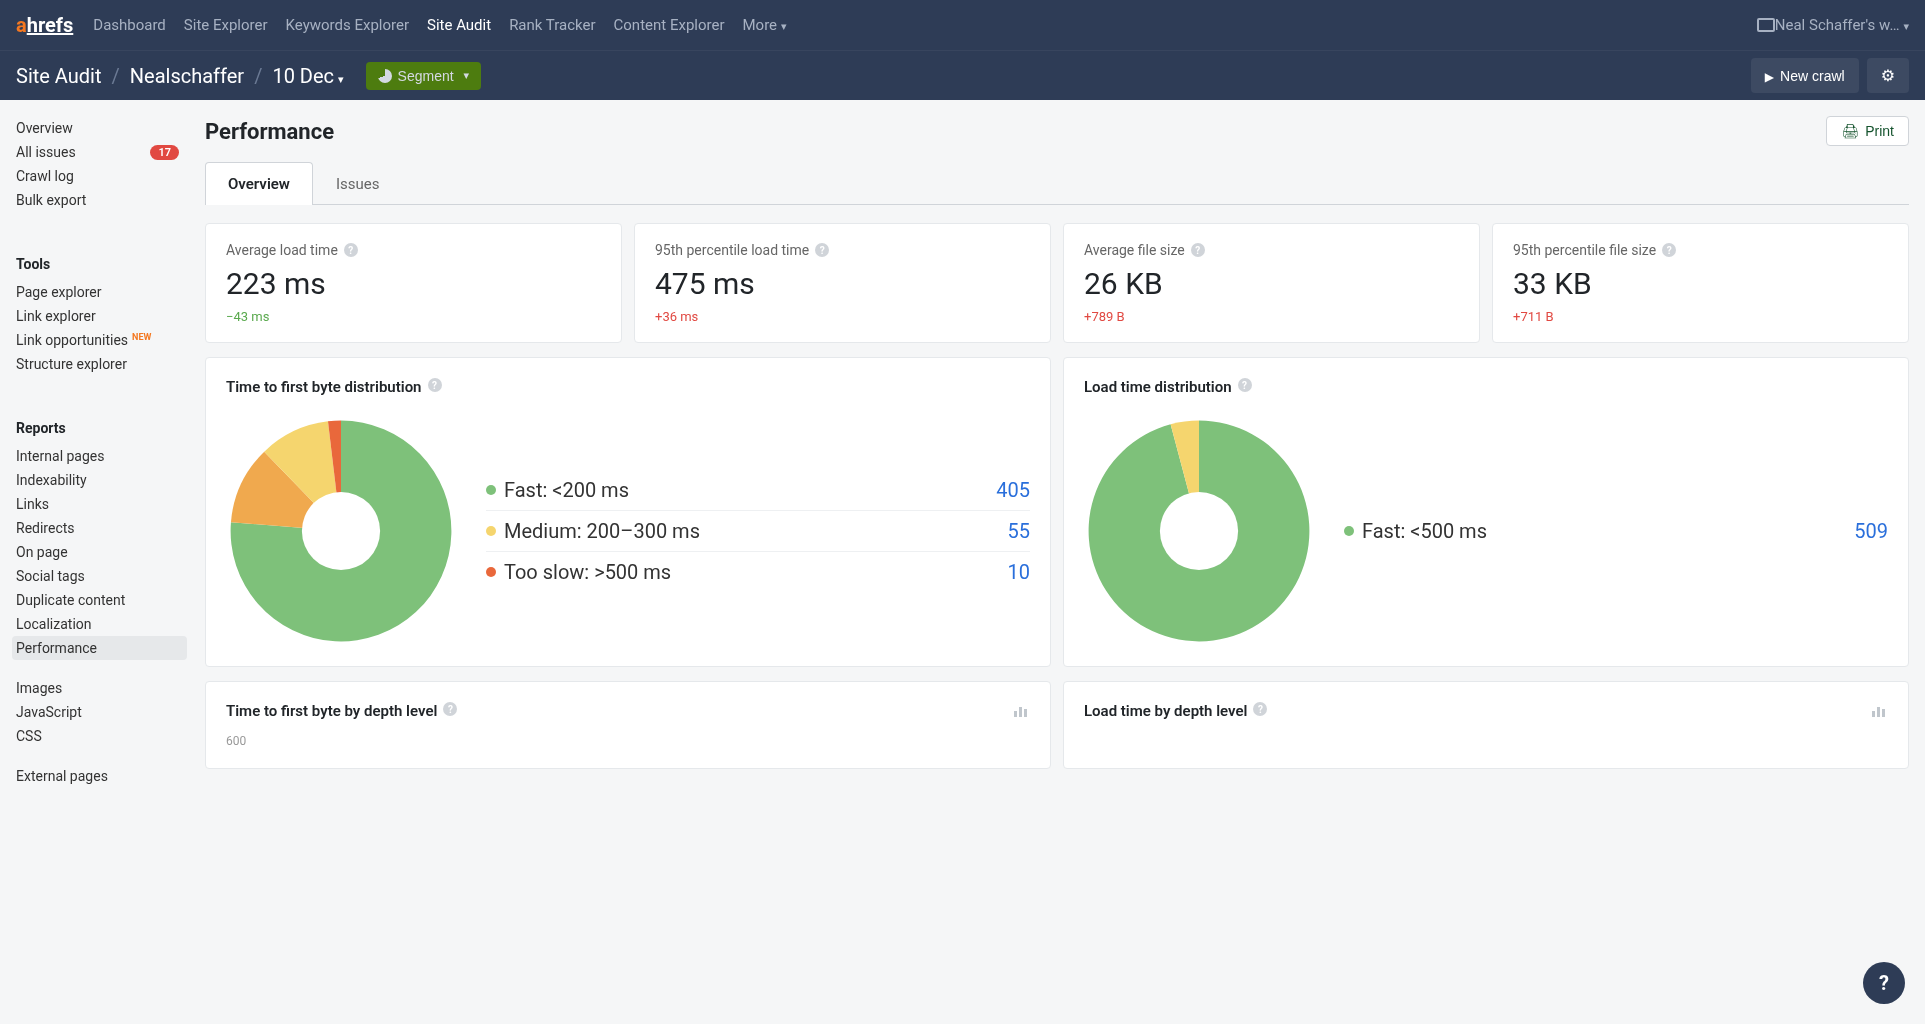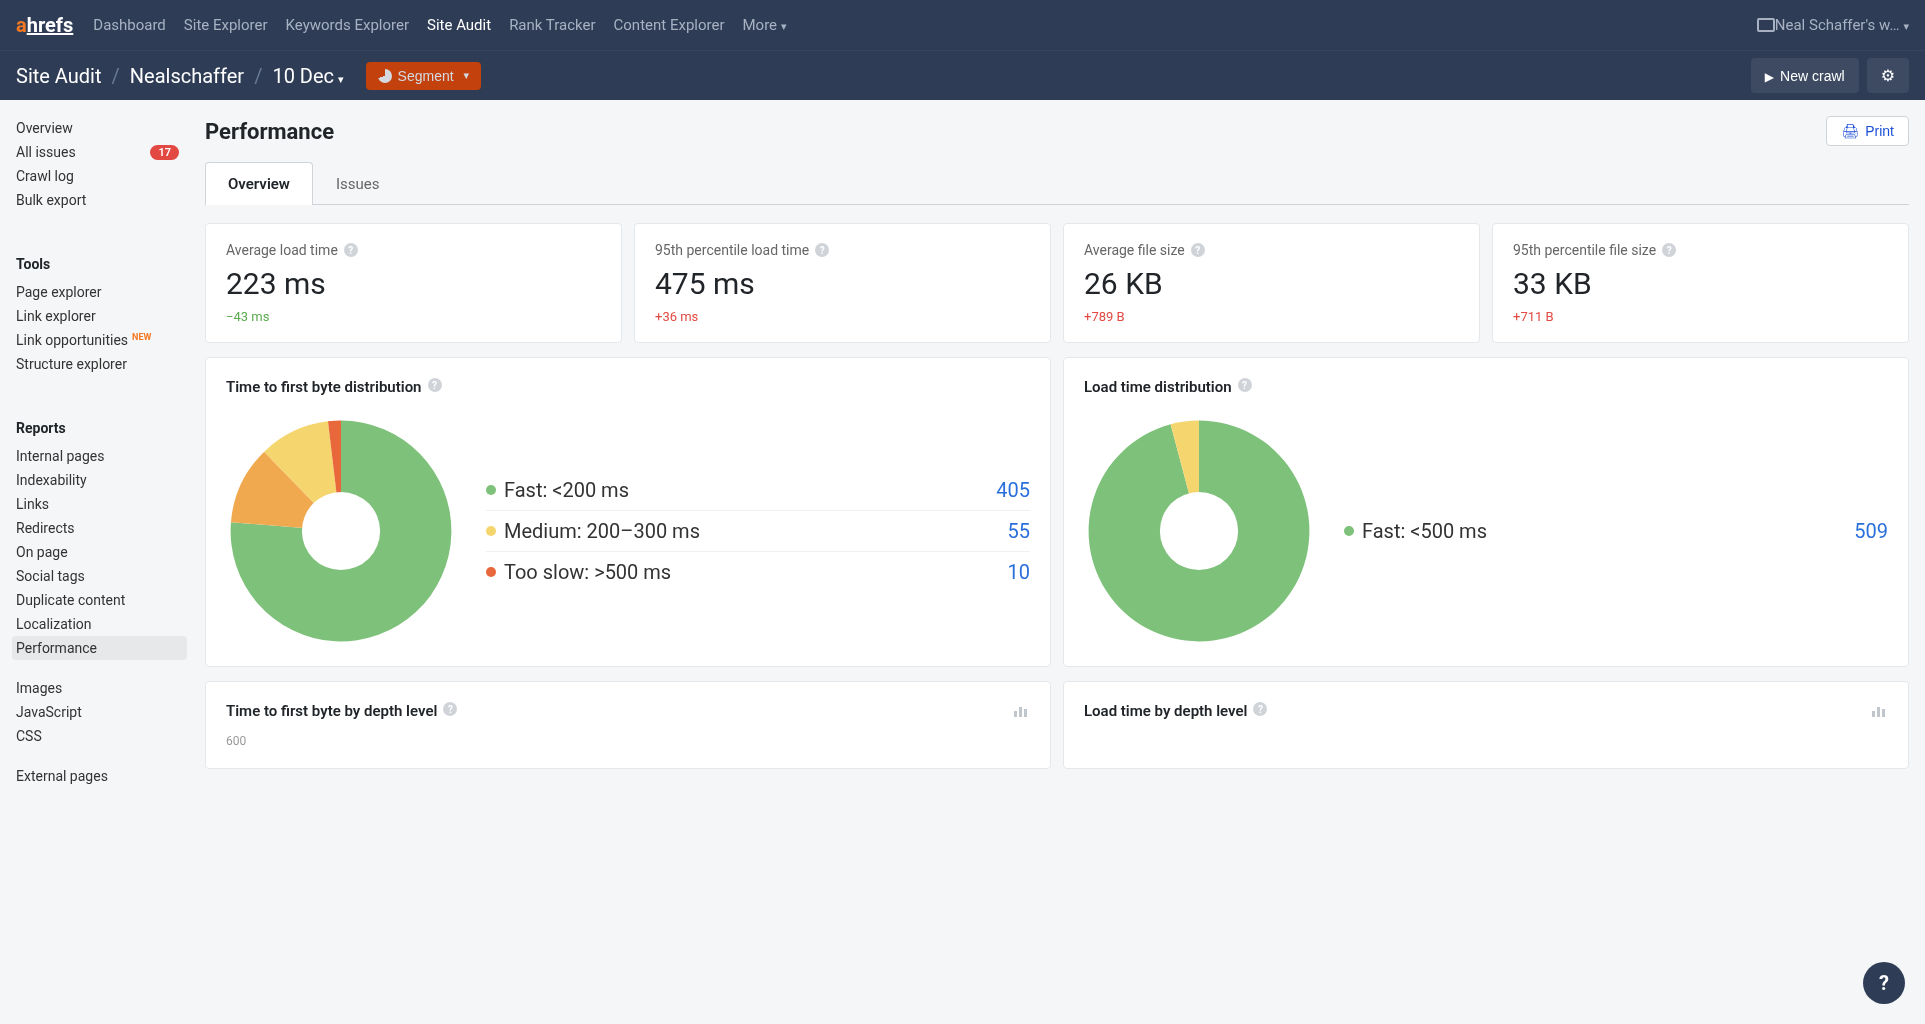"Segment" .seg-btn { background: #c2410c -> #4d7c0f }
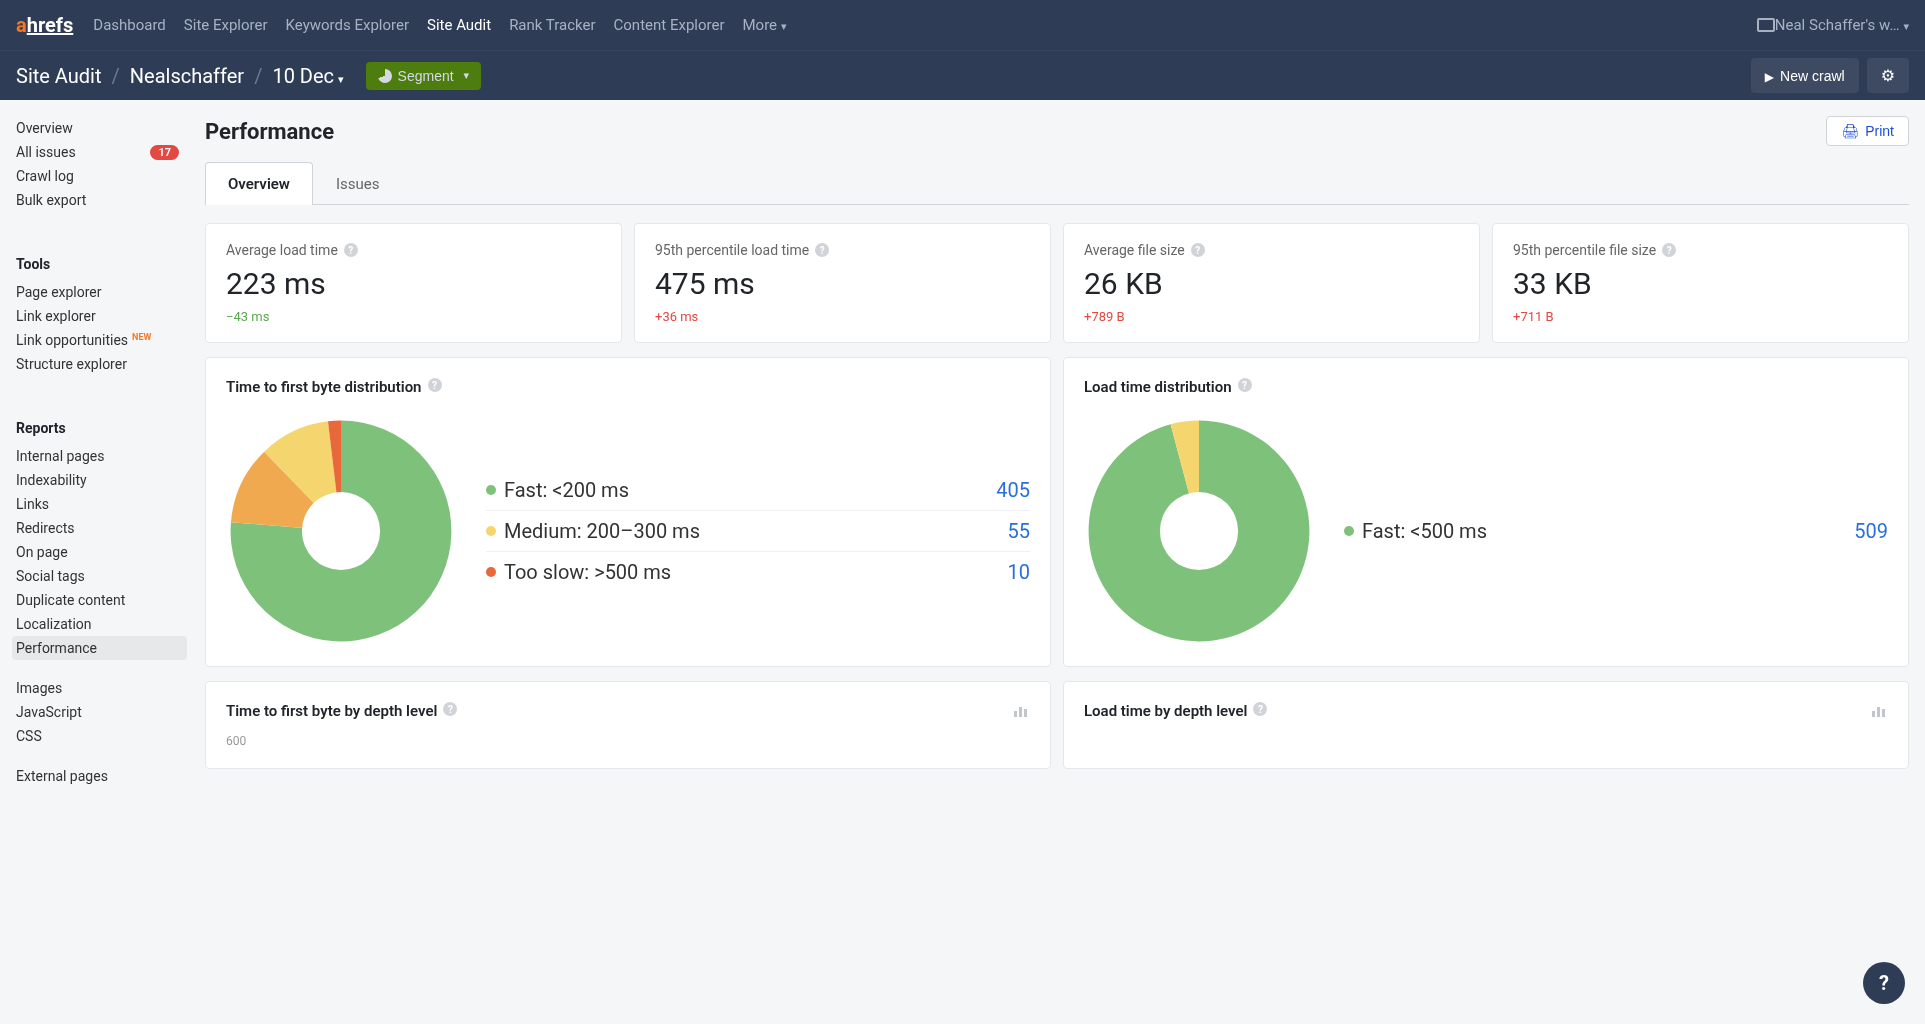"Print" .print-btn { color: #1d4ed8 -> #14532d }
